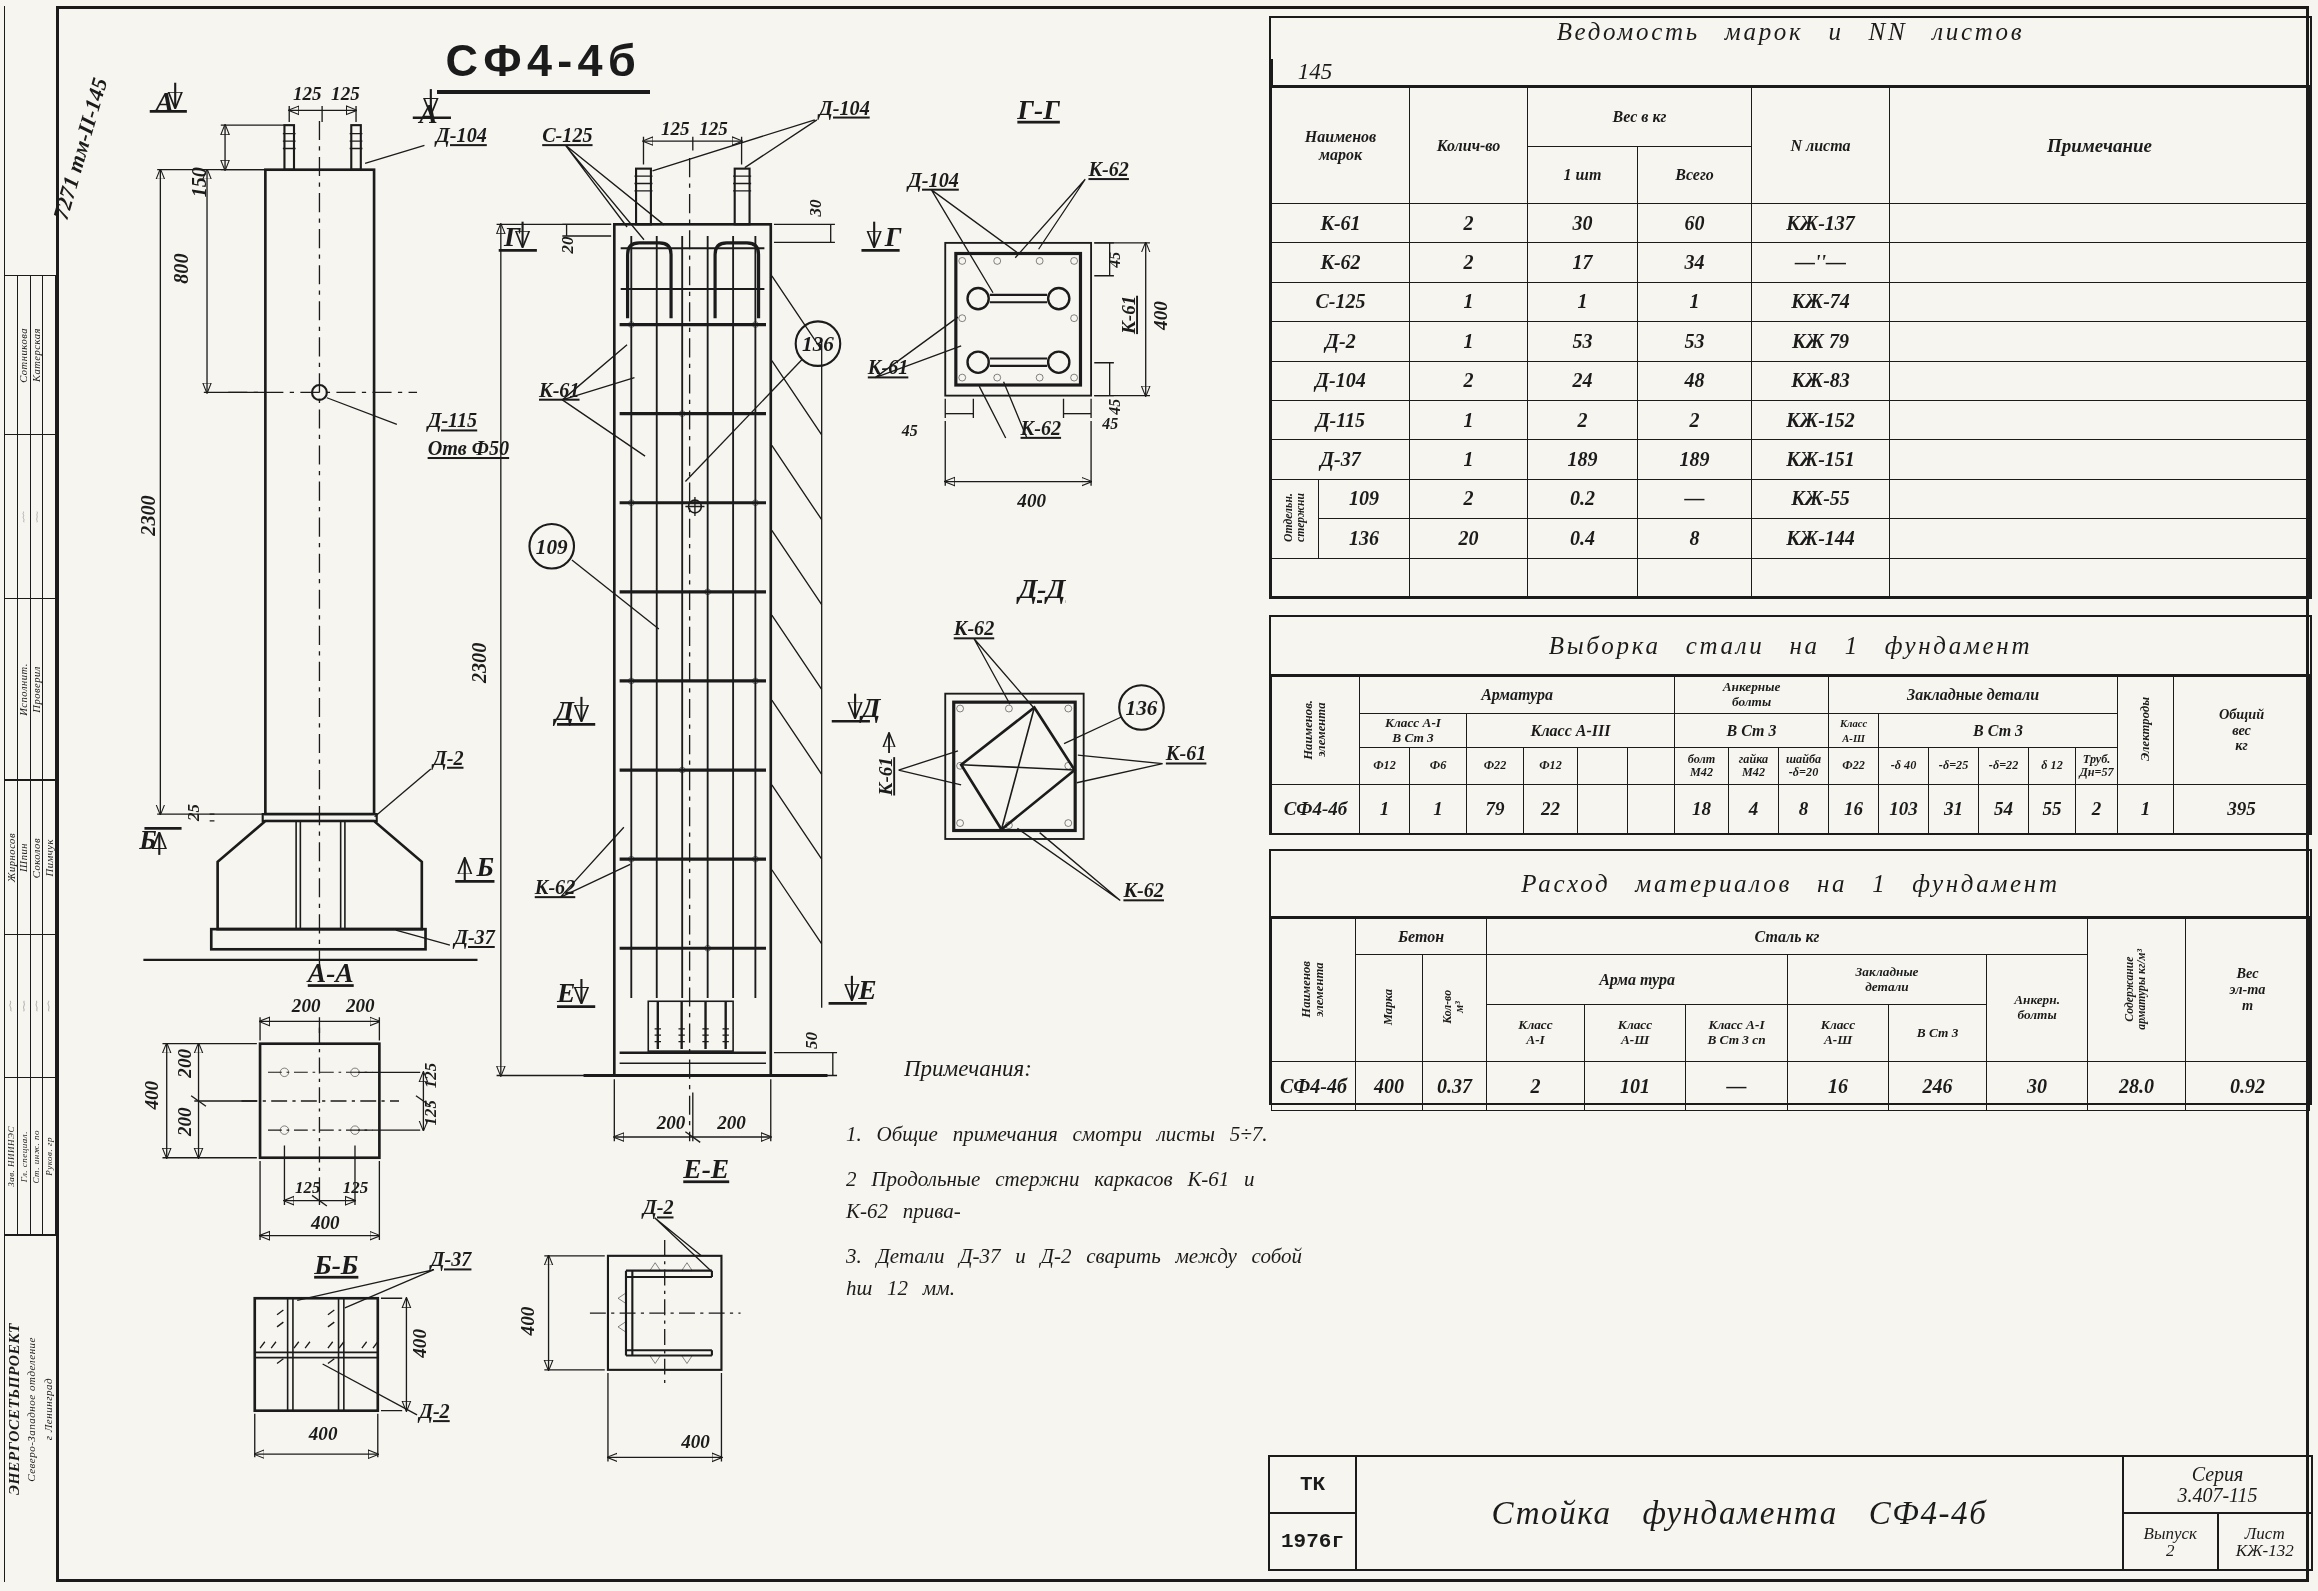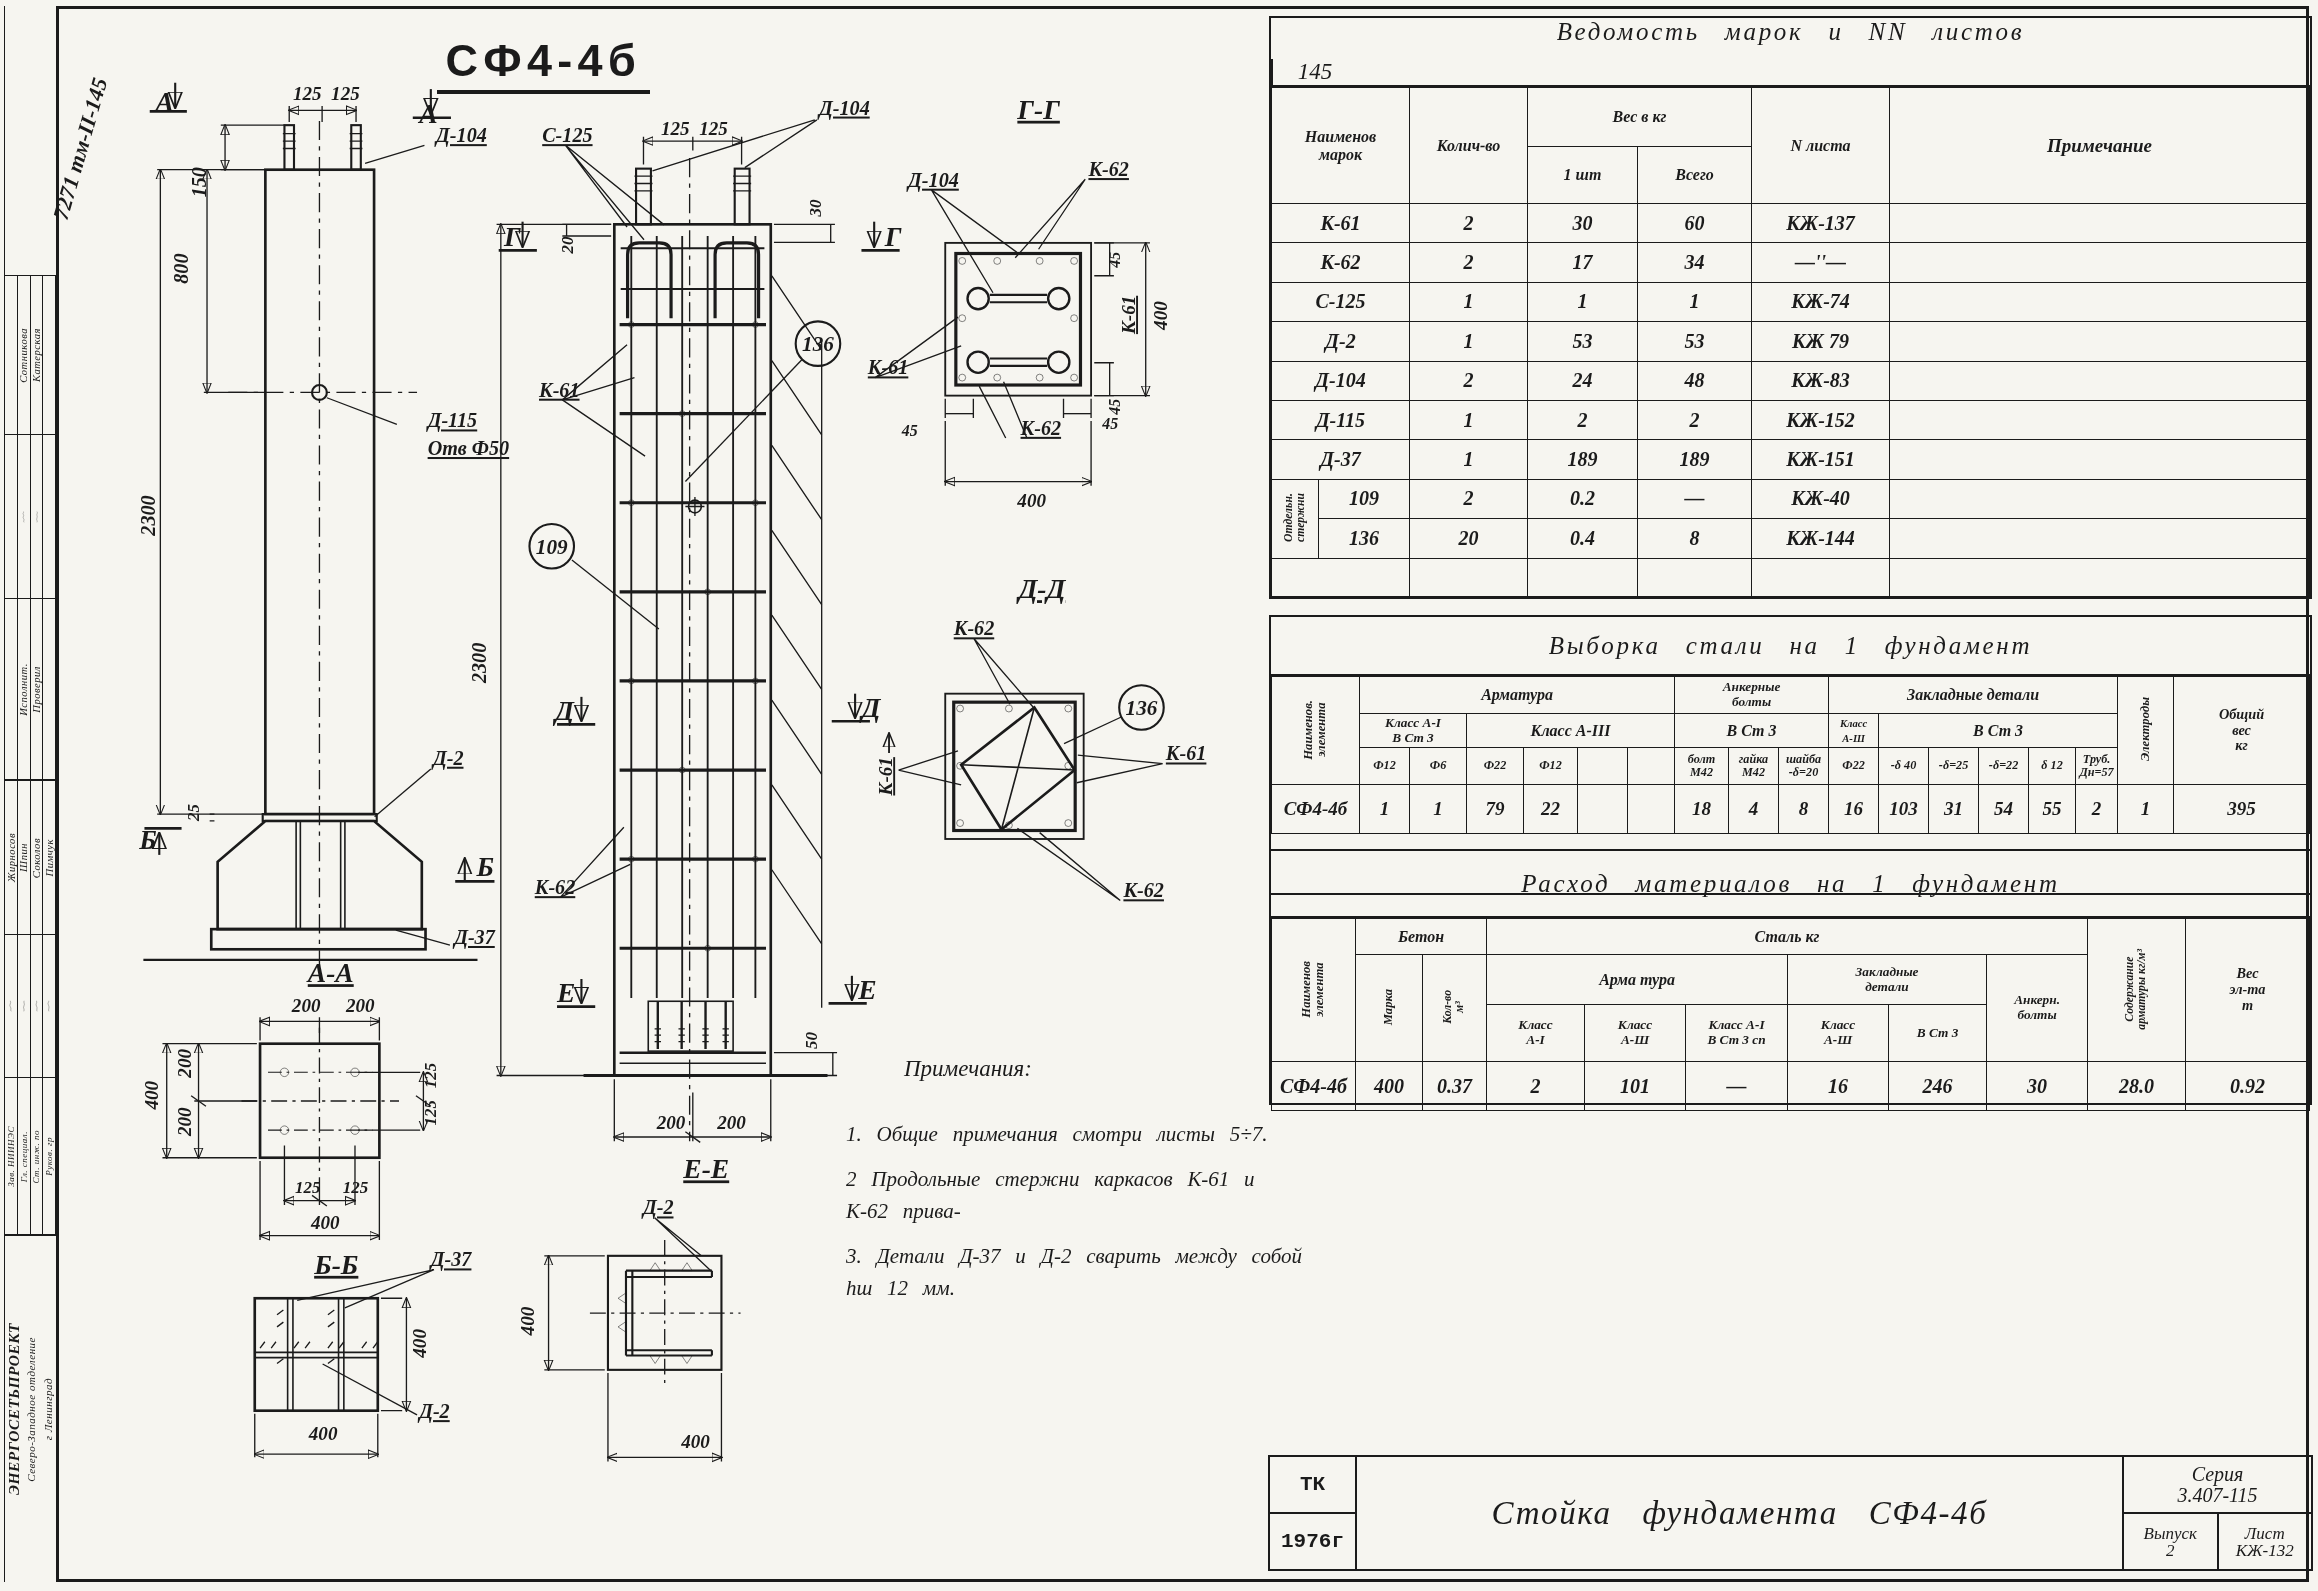"КЖ-40" td.v { text: КЖ-40 -> КЖ-55 }
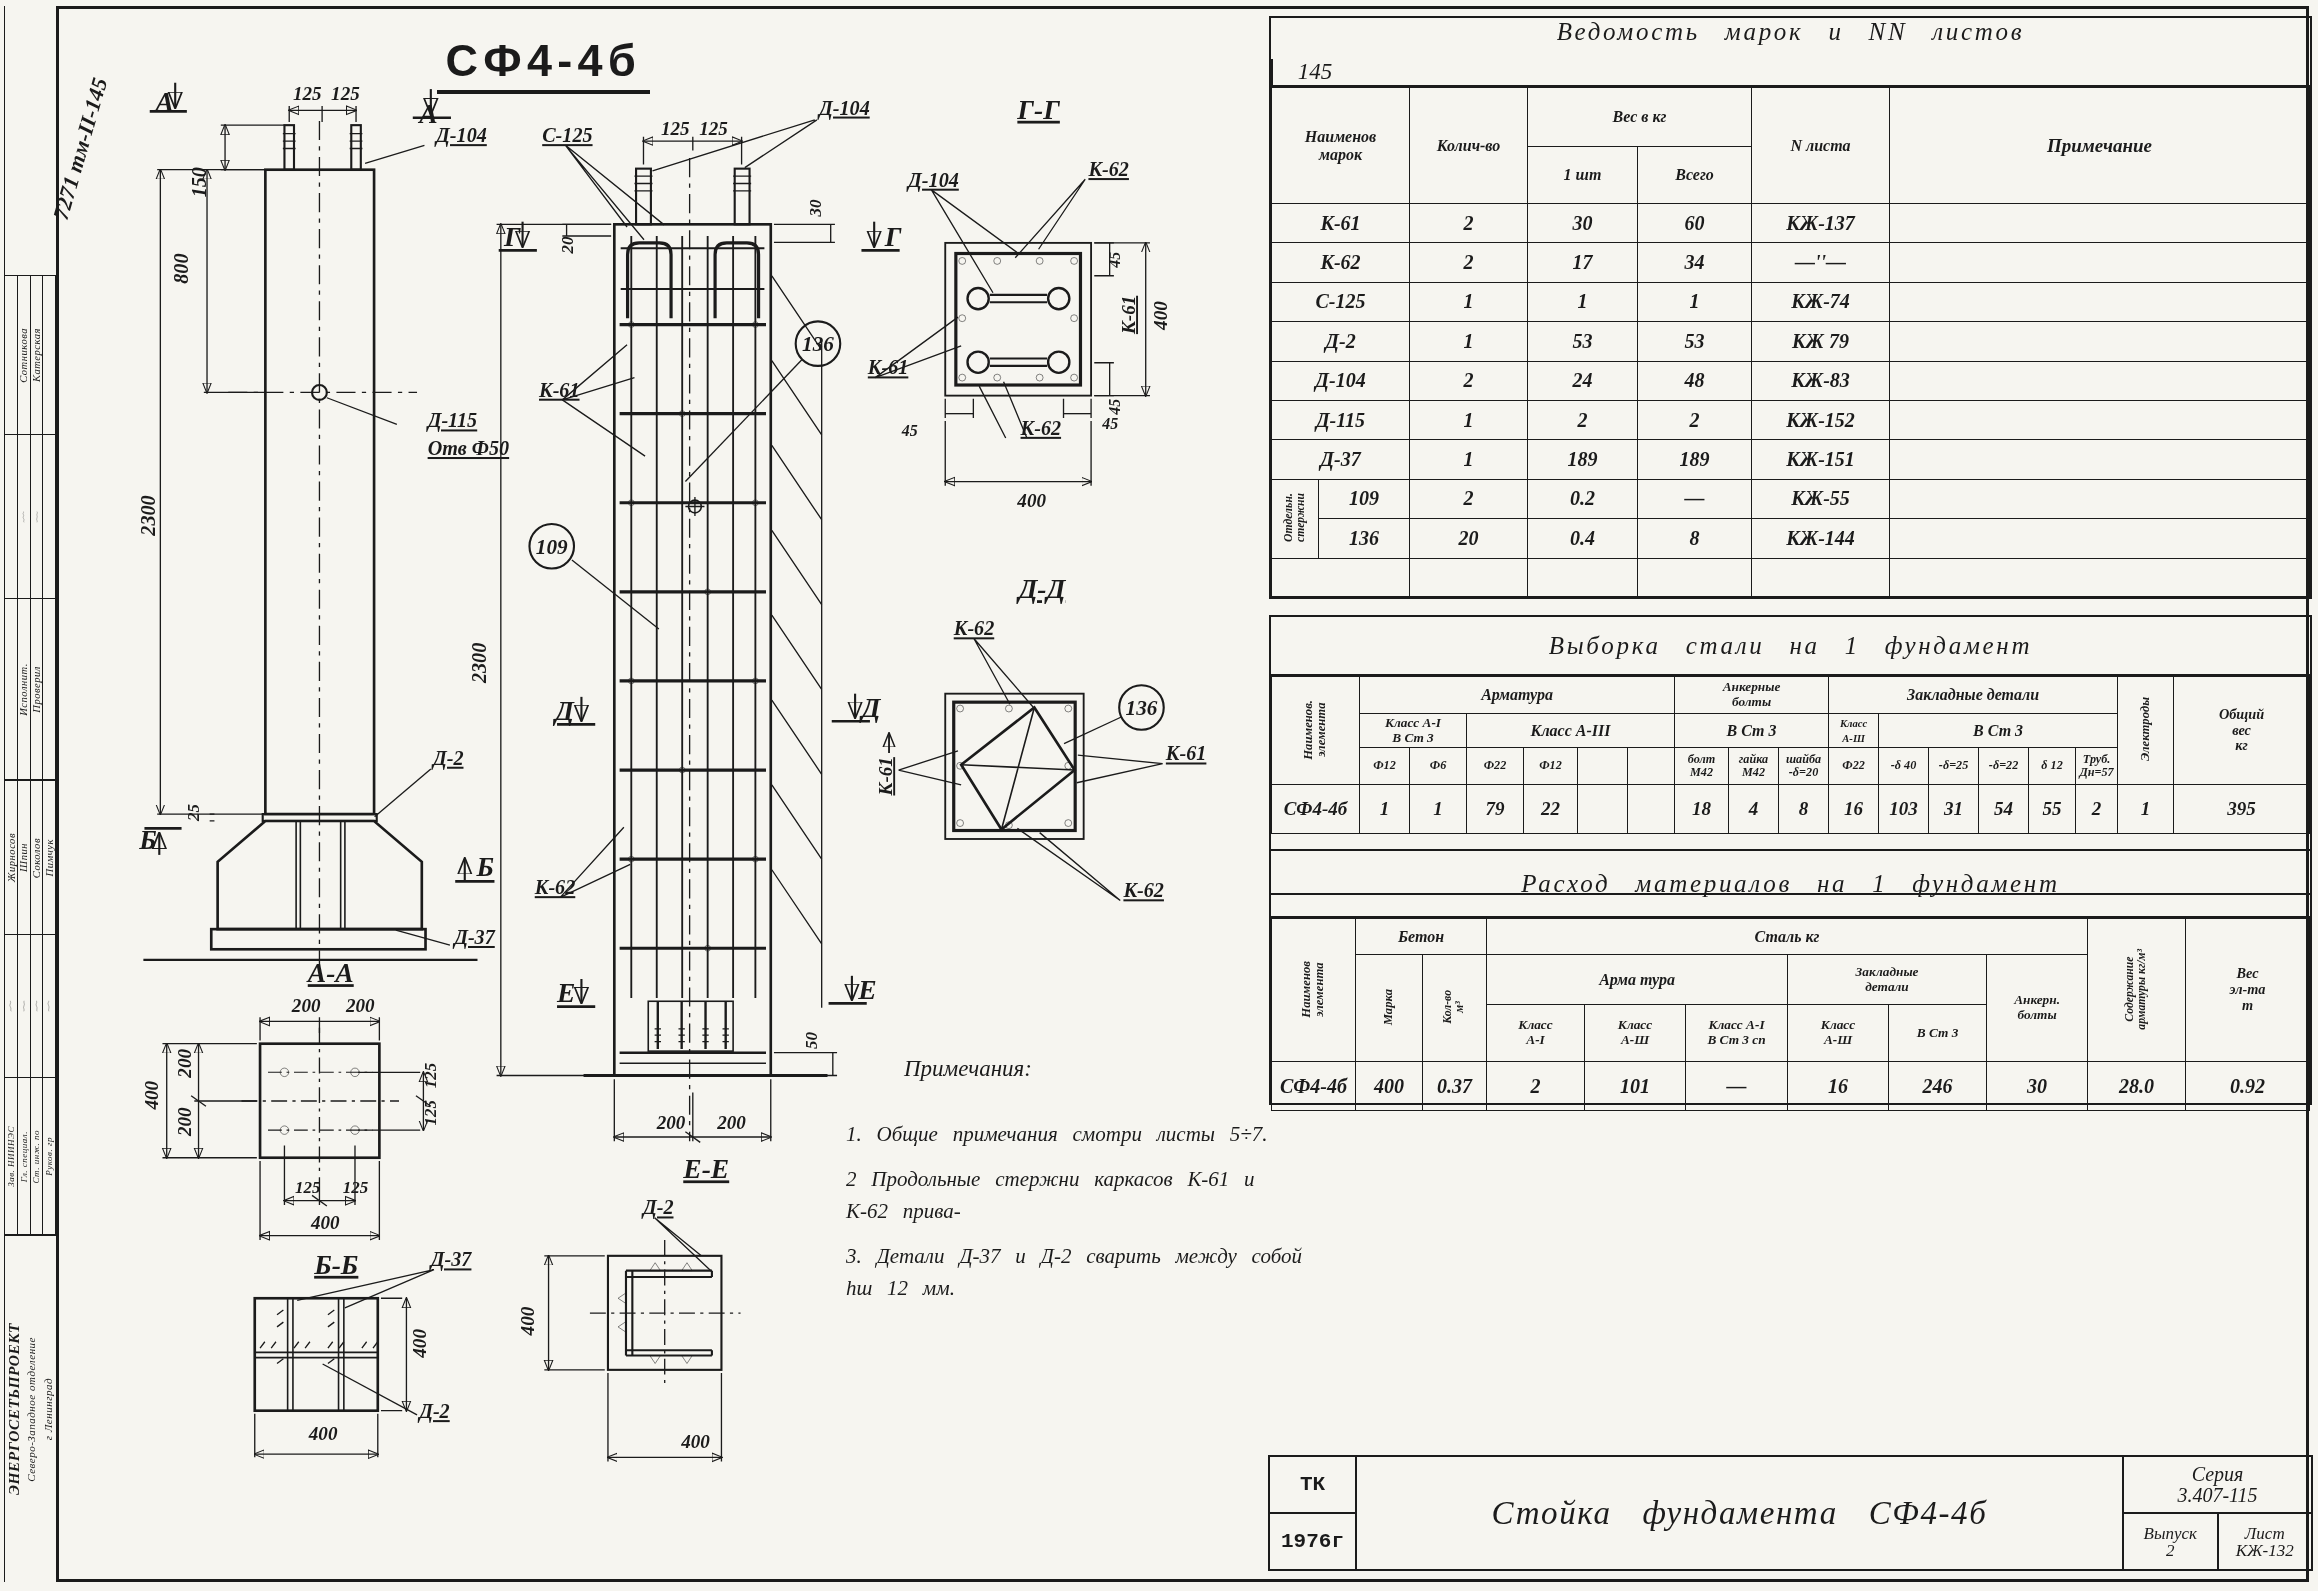"Выборка стали на 1 фундамент" div.tbox { height: 280px -> 220px }
